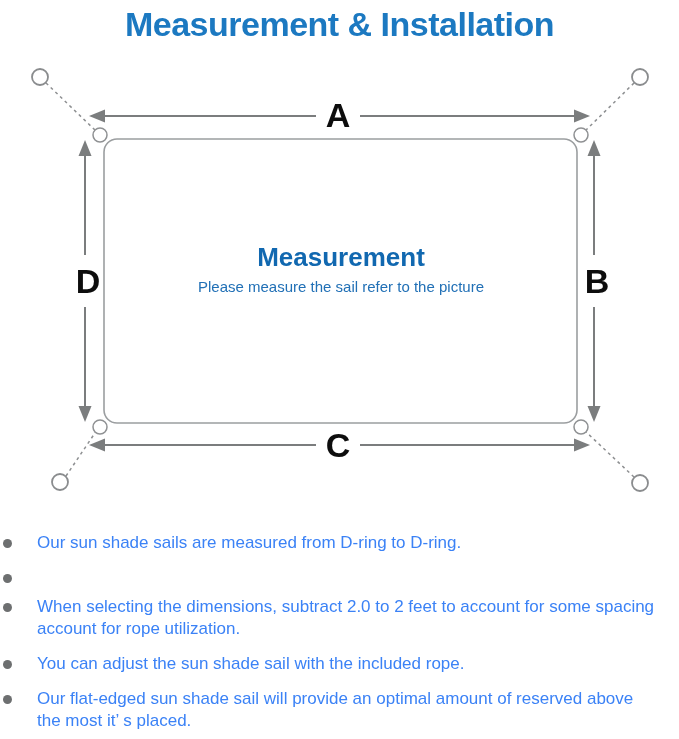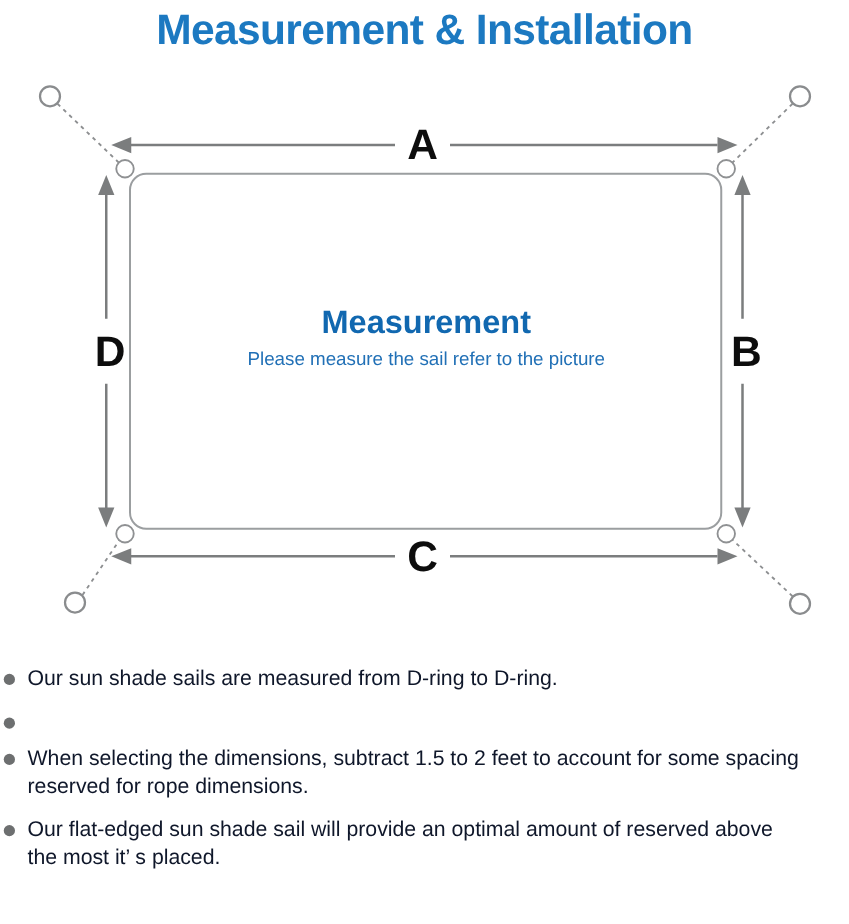"Our sun shade sails are" ul.bullets li { color: #0f172a -> #3b82f6; gap: 10px -> 25px }
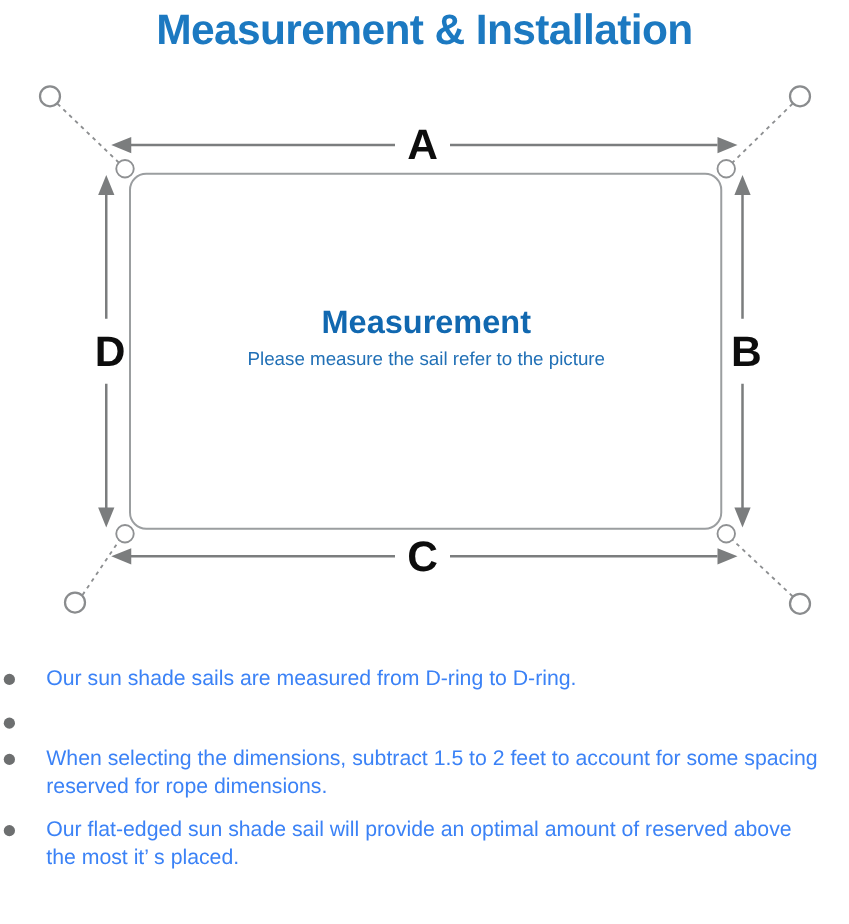"When selecting the dimensions, subtract" span.line { text: 1.5 -> 2.0 }
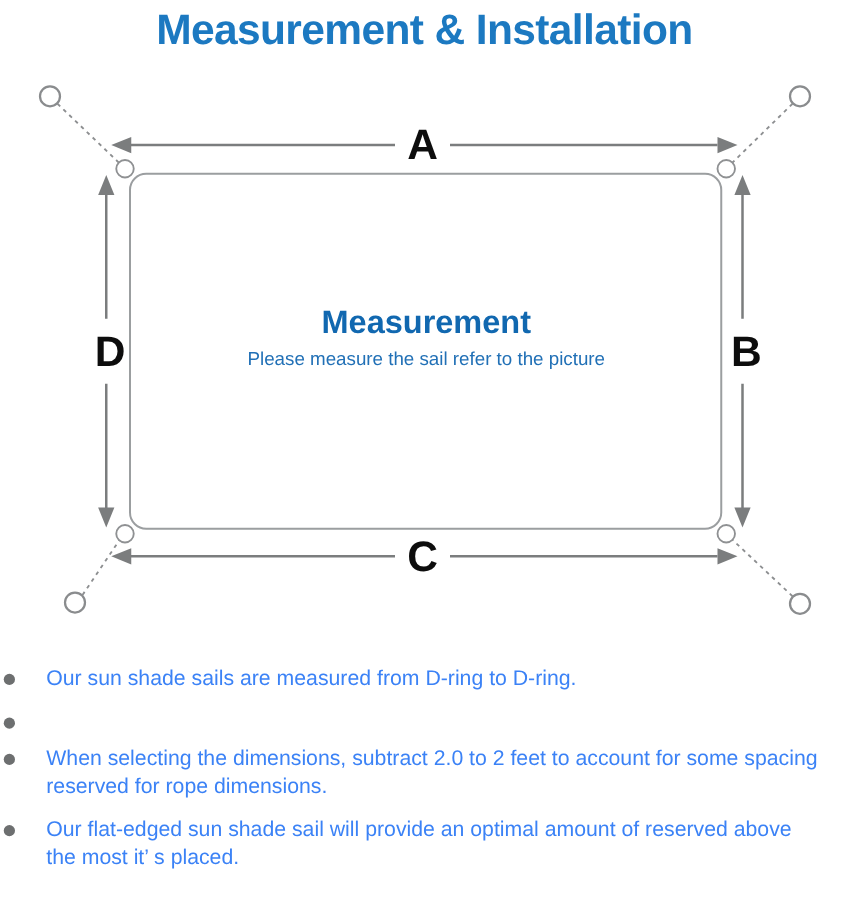"reserved for rope dimensions." span.line { text: reserved for rope dimensions -> account for rope utilization }
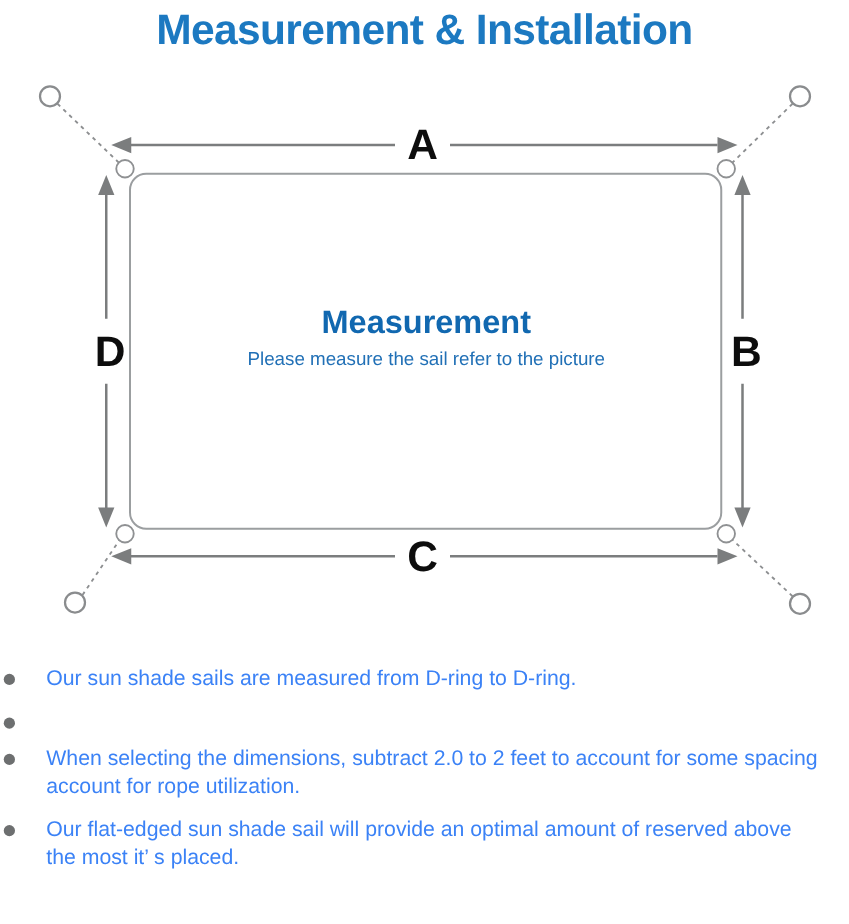"You can adjust the sun" li { html: none -> <li> <span></span> <div> <span>You can adjust the sun shade sail with the included rope.</span> </div> </li> }
